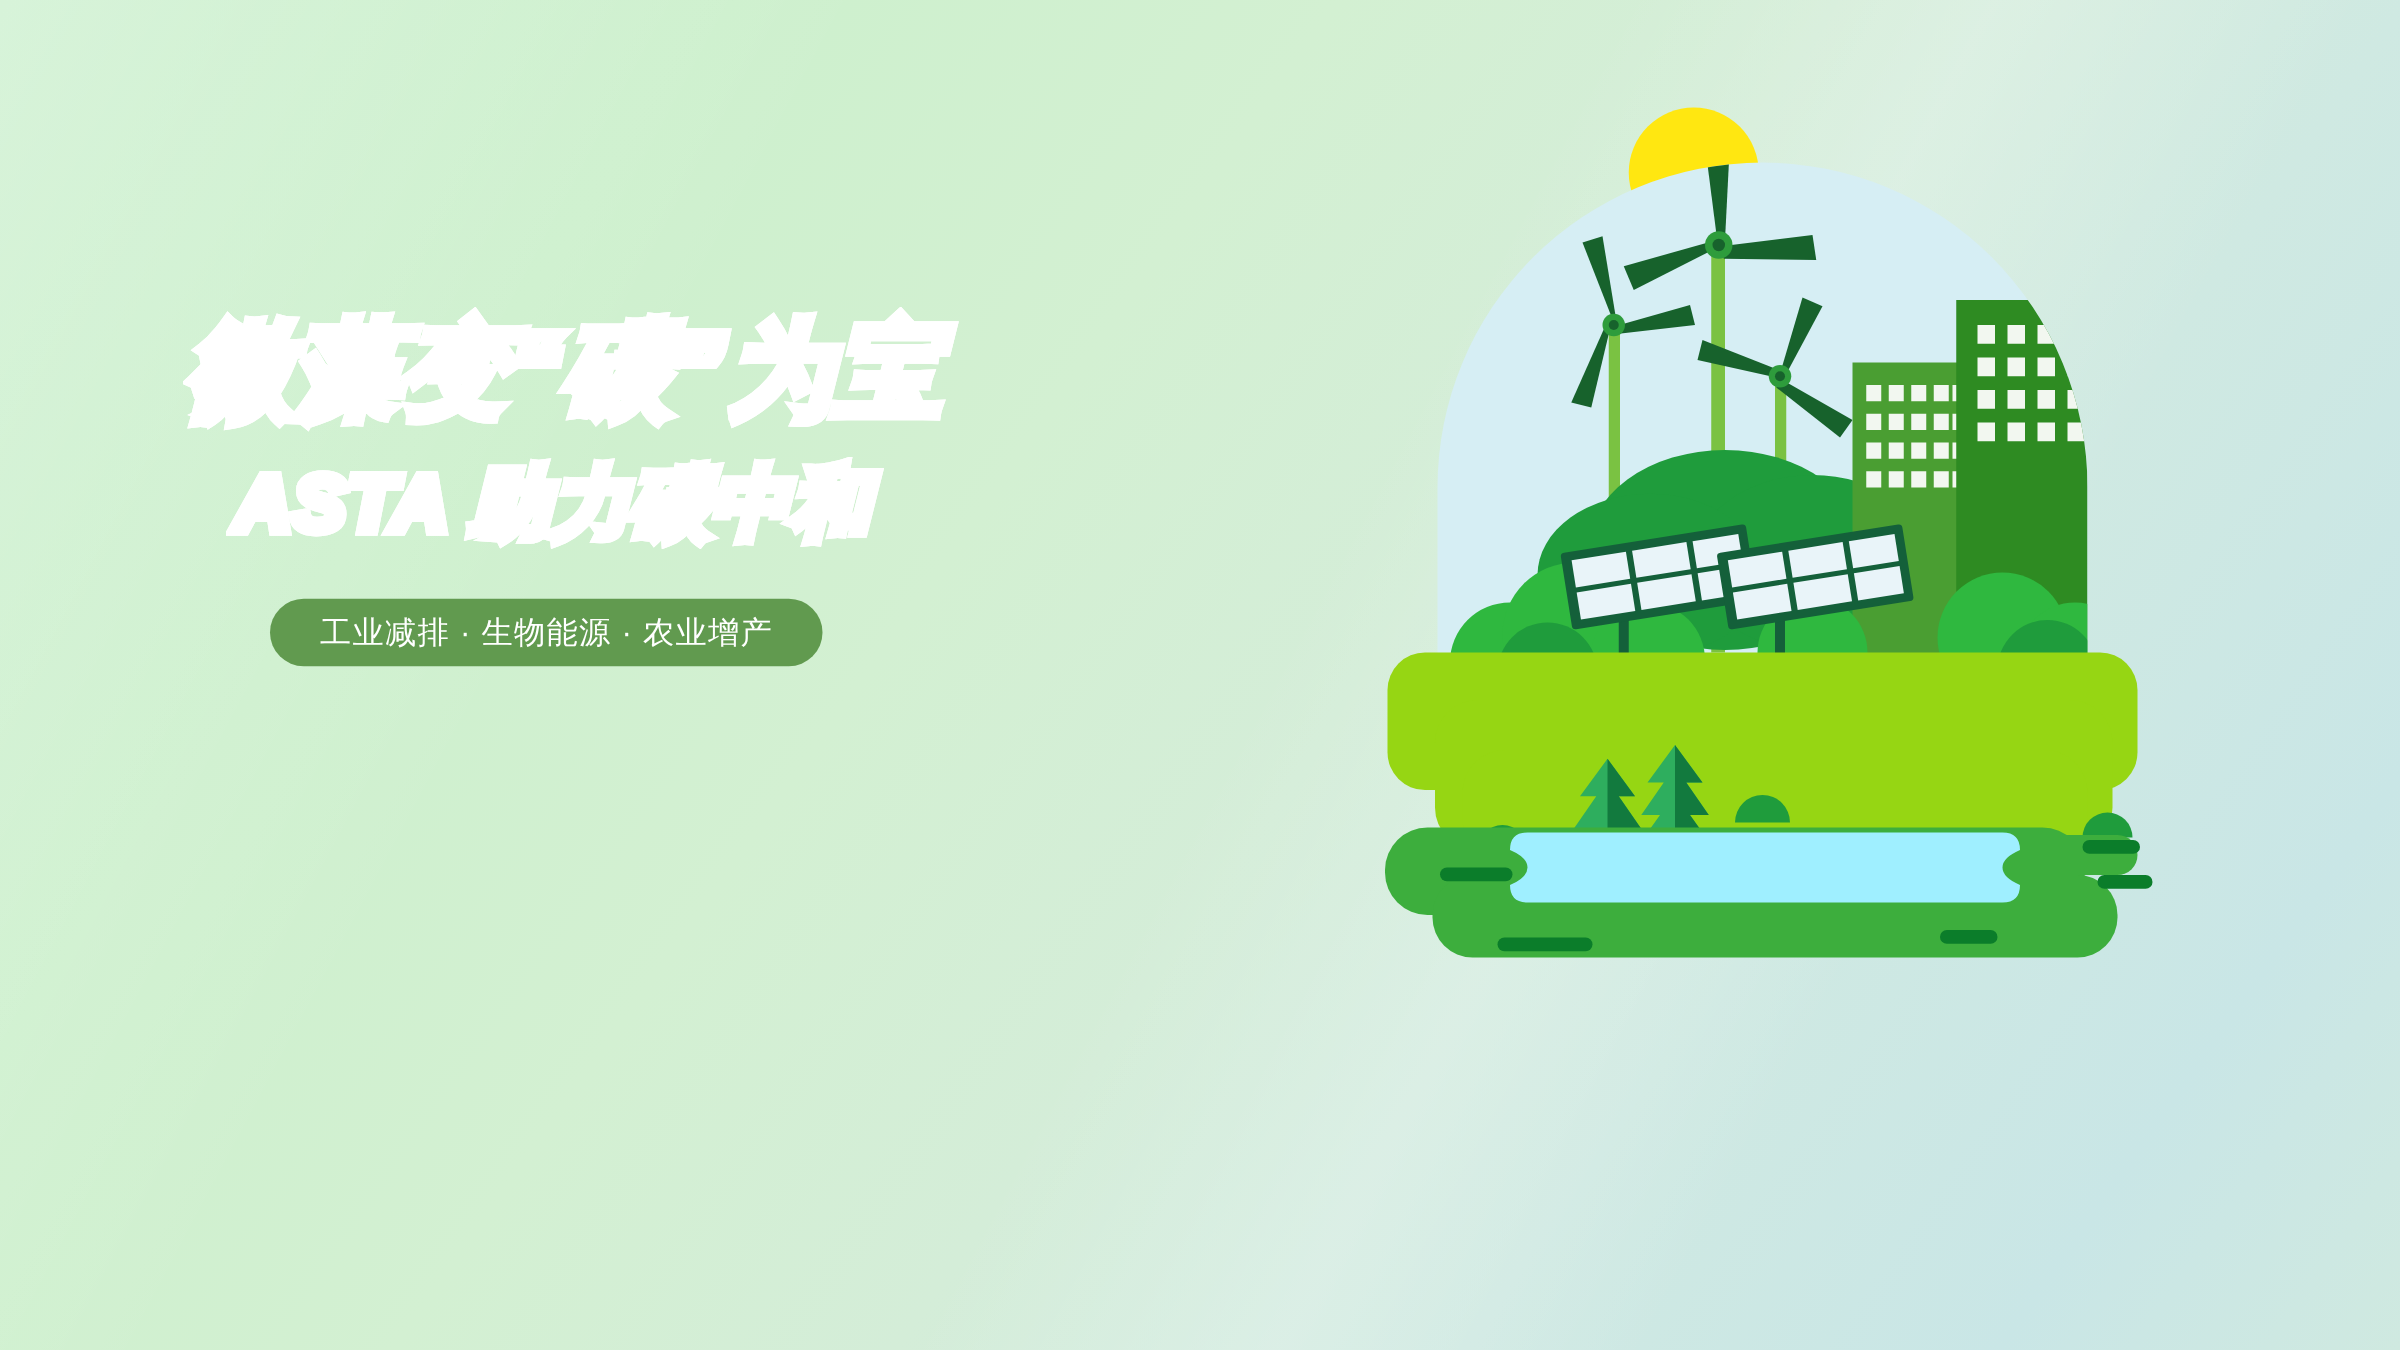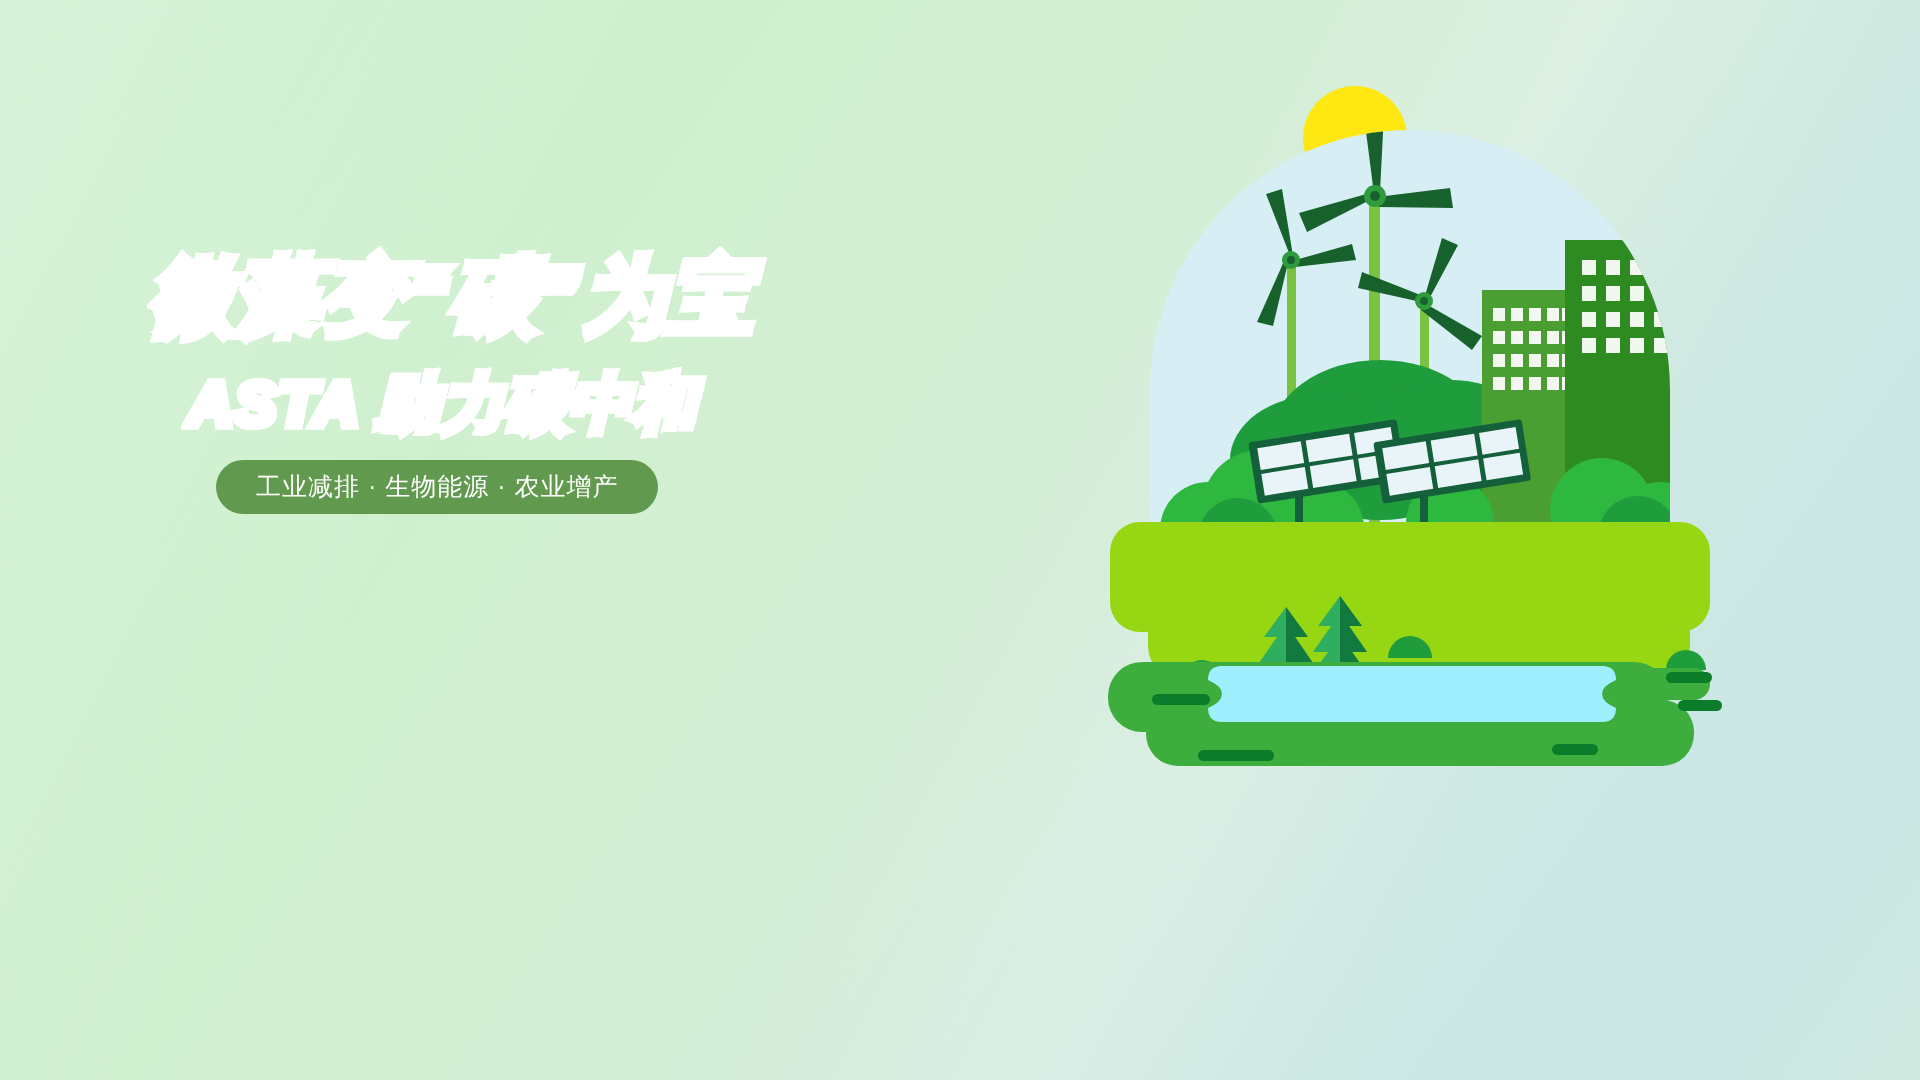"工业减排 · 生物能源 · 农业增产" #badge { margin-top: 23px -> 42px }
